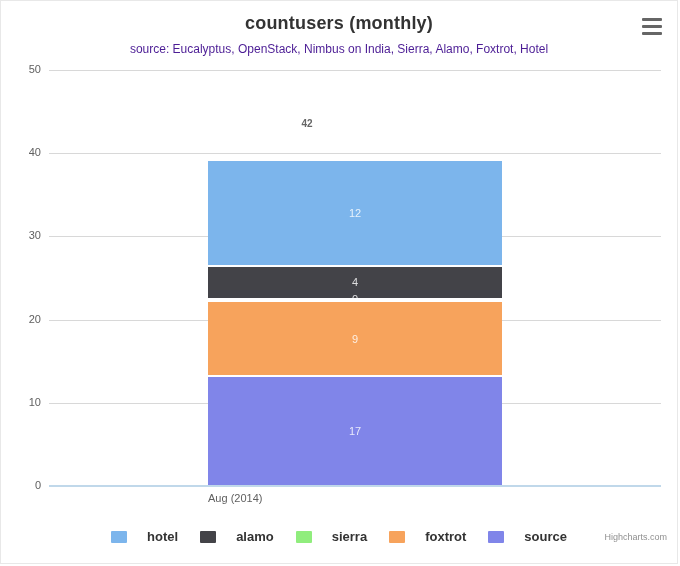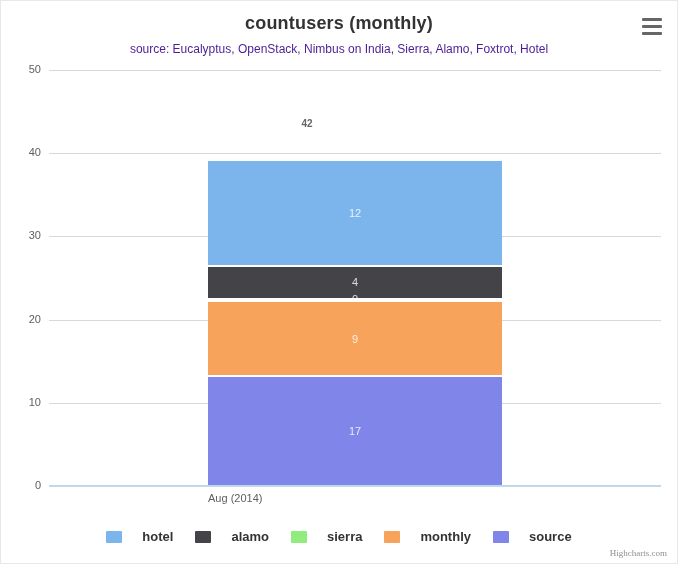"monthly" span.legend-label { text: monthly -> foxtrot }
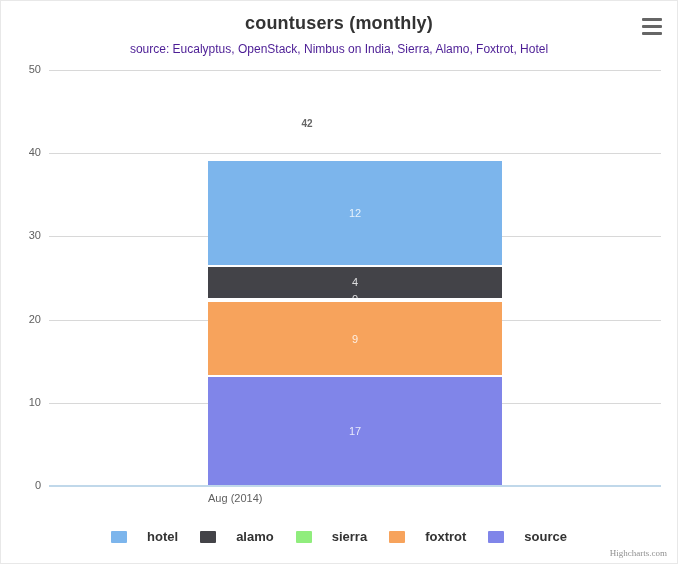"Highcharts.com" #credits { bottom: 5px -> 21px; font-family: Liberation Serif, serif -> none }
